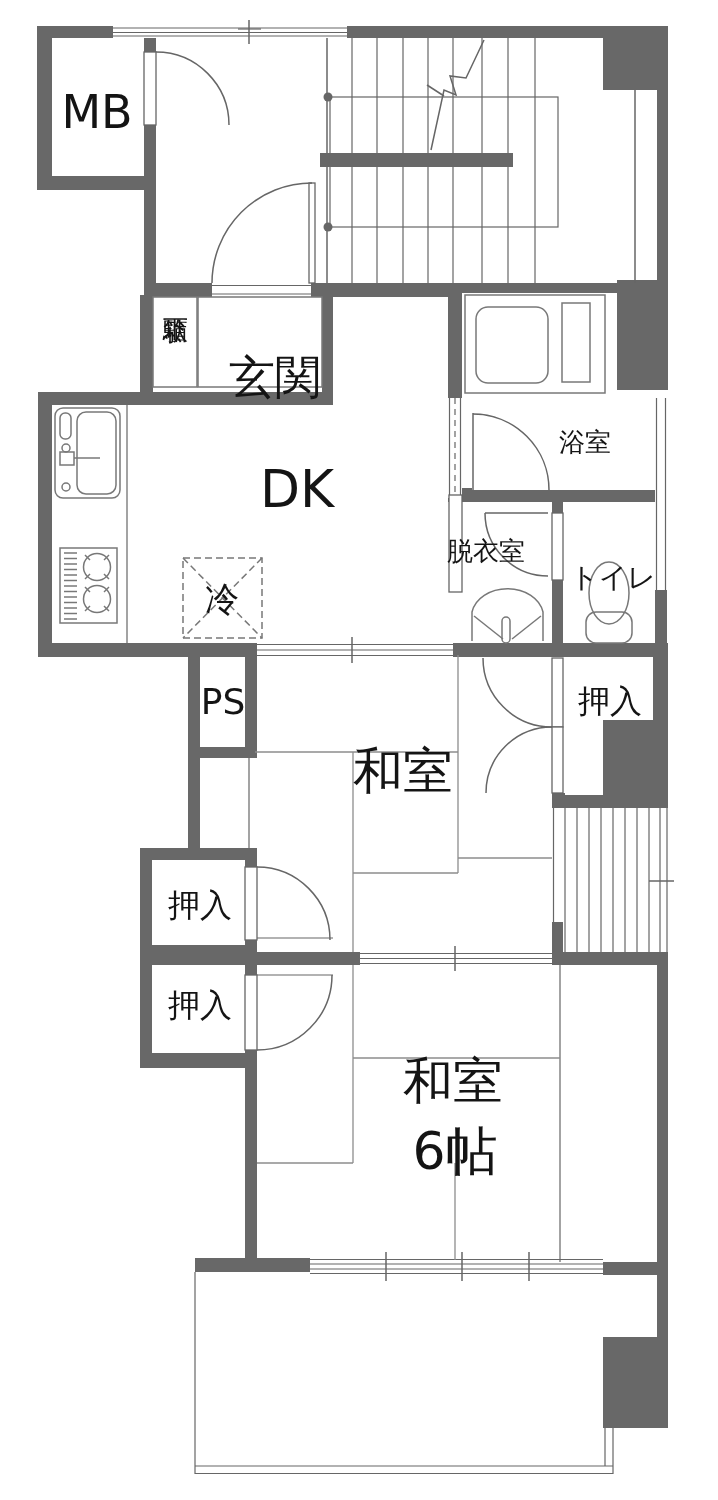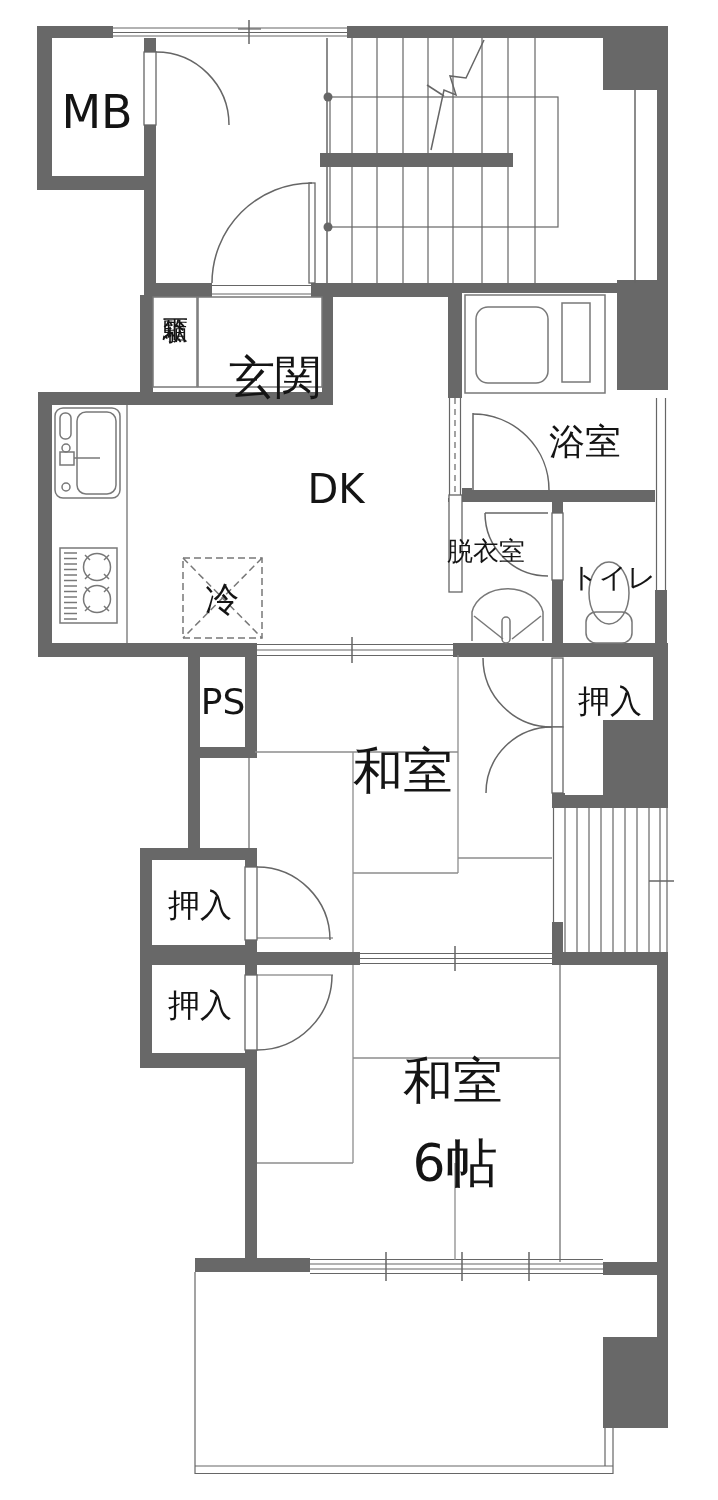"浴室" div.lbl { font-size: 36px -> 26px }
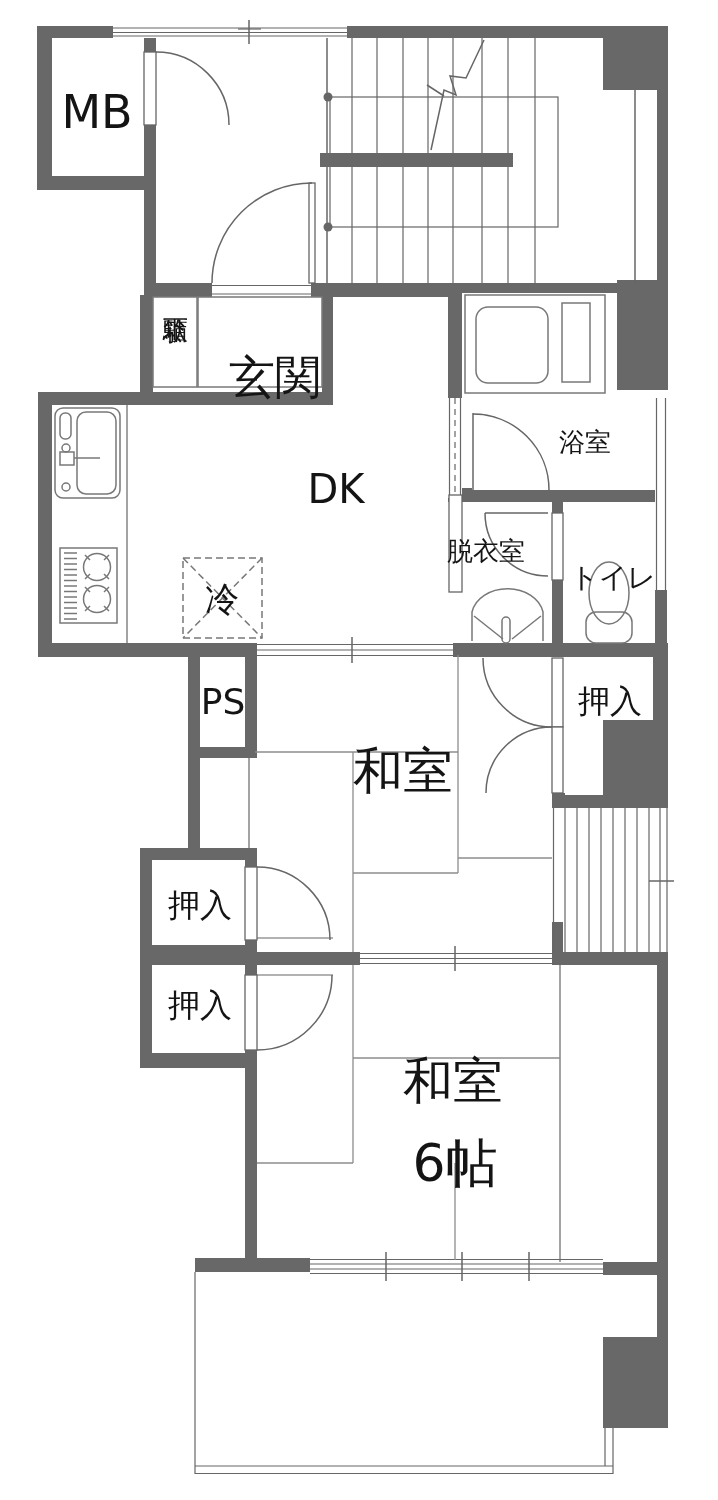"DK" div.lbl { font-size: 40px -> 52px; margin-left: 39px -> none }
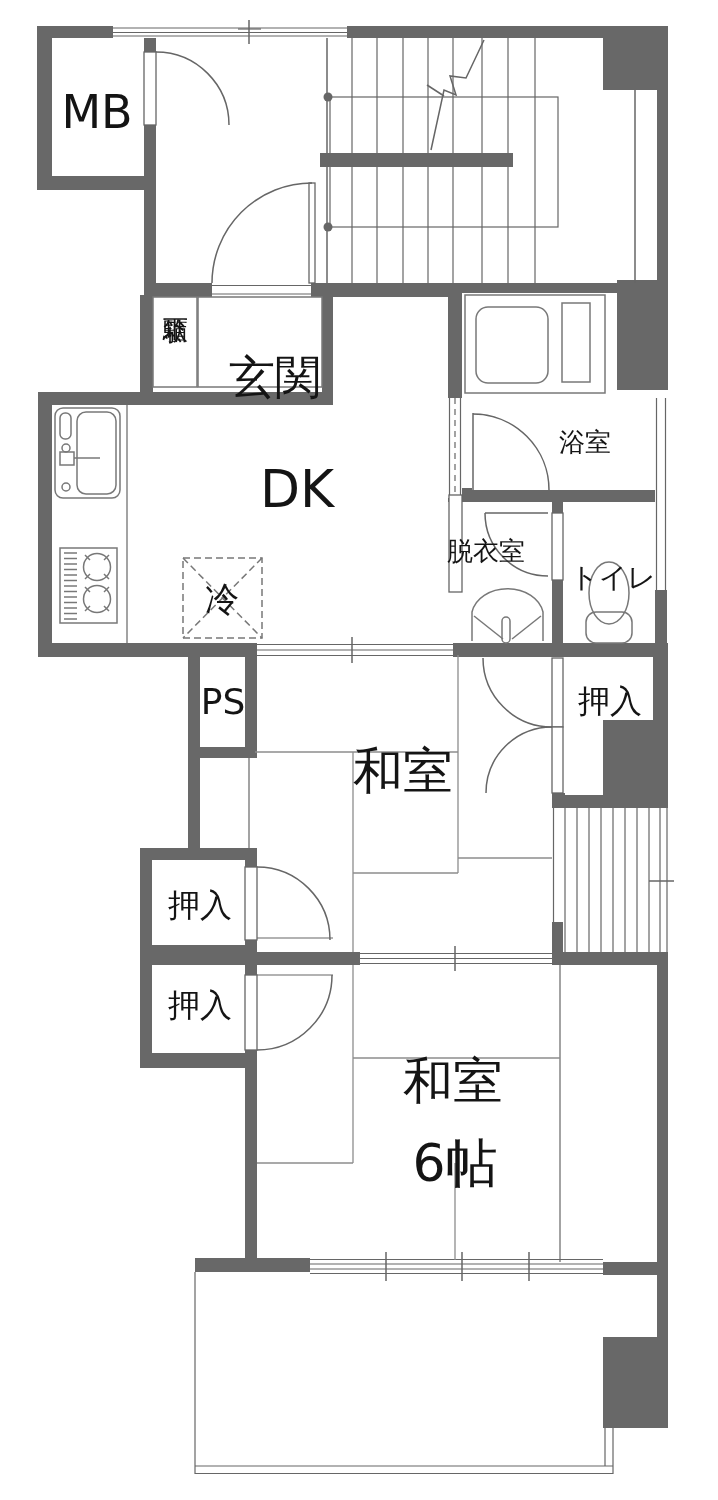"6帖" div.lbl { margin-top: 12px -> none }
